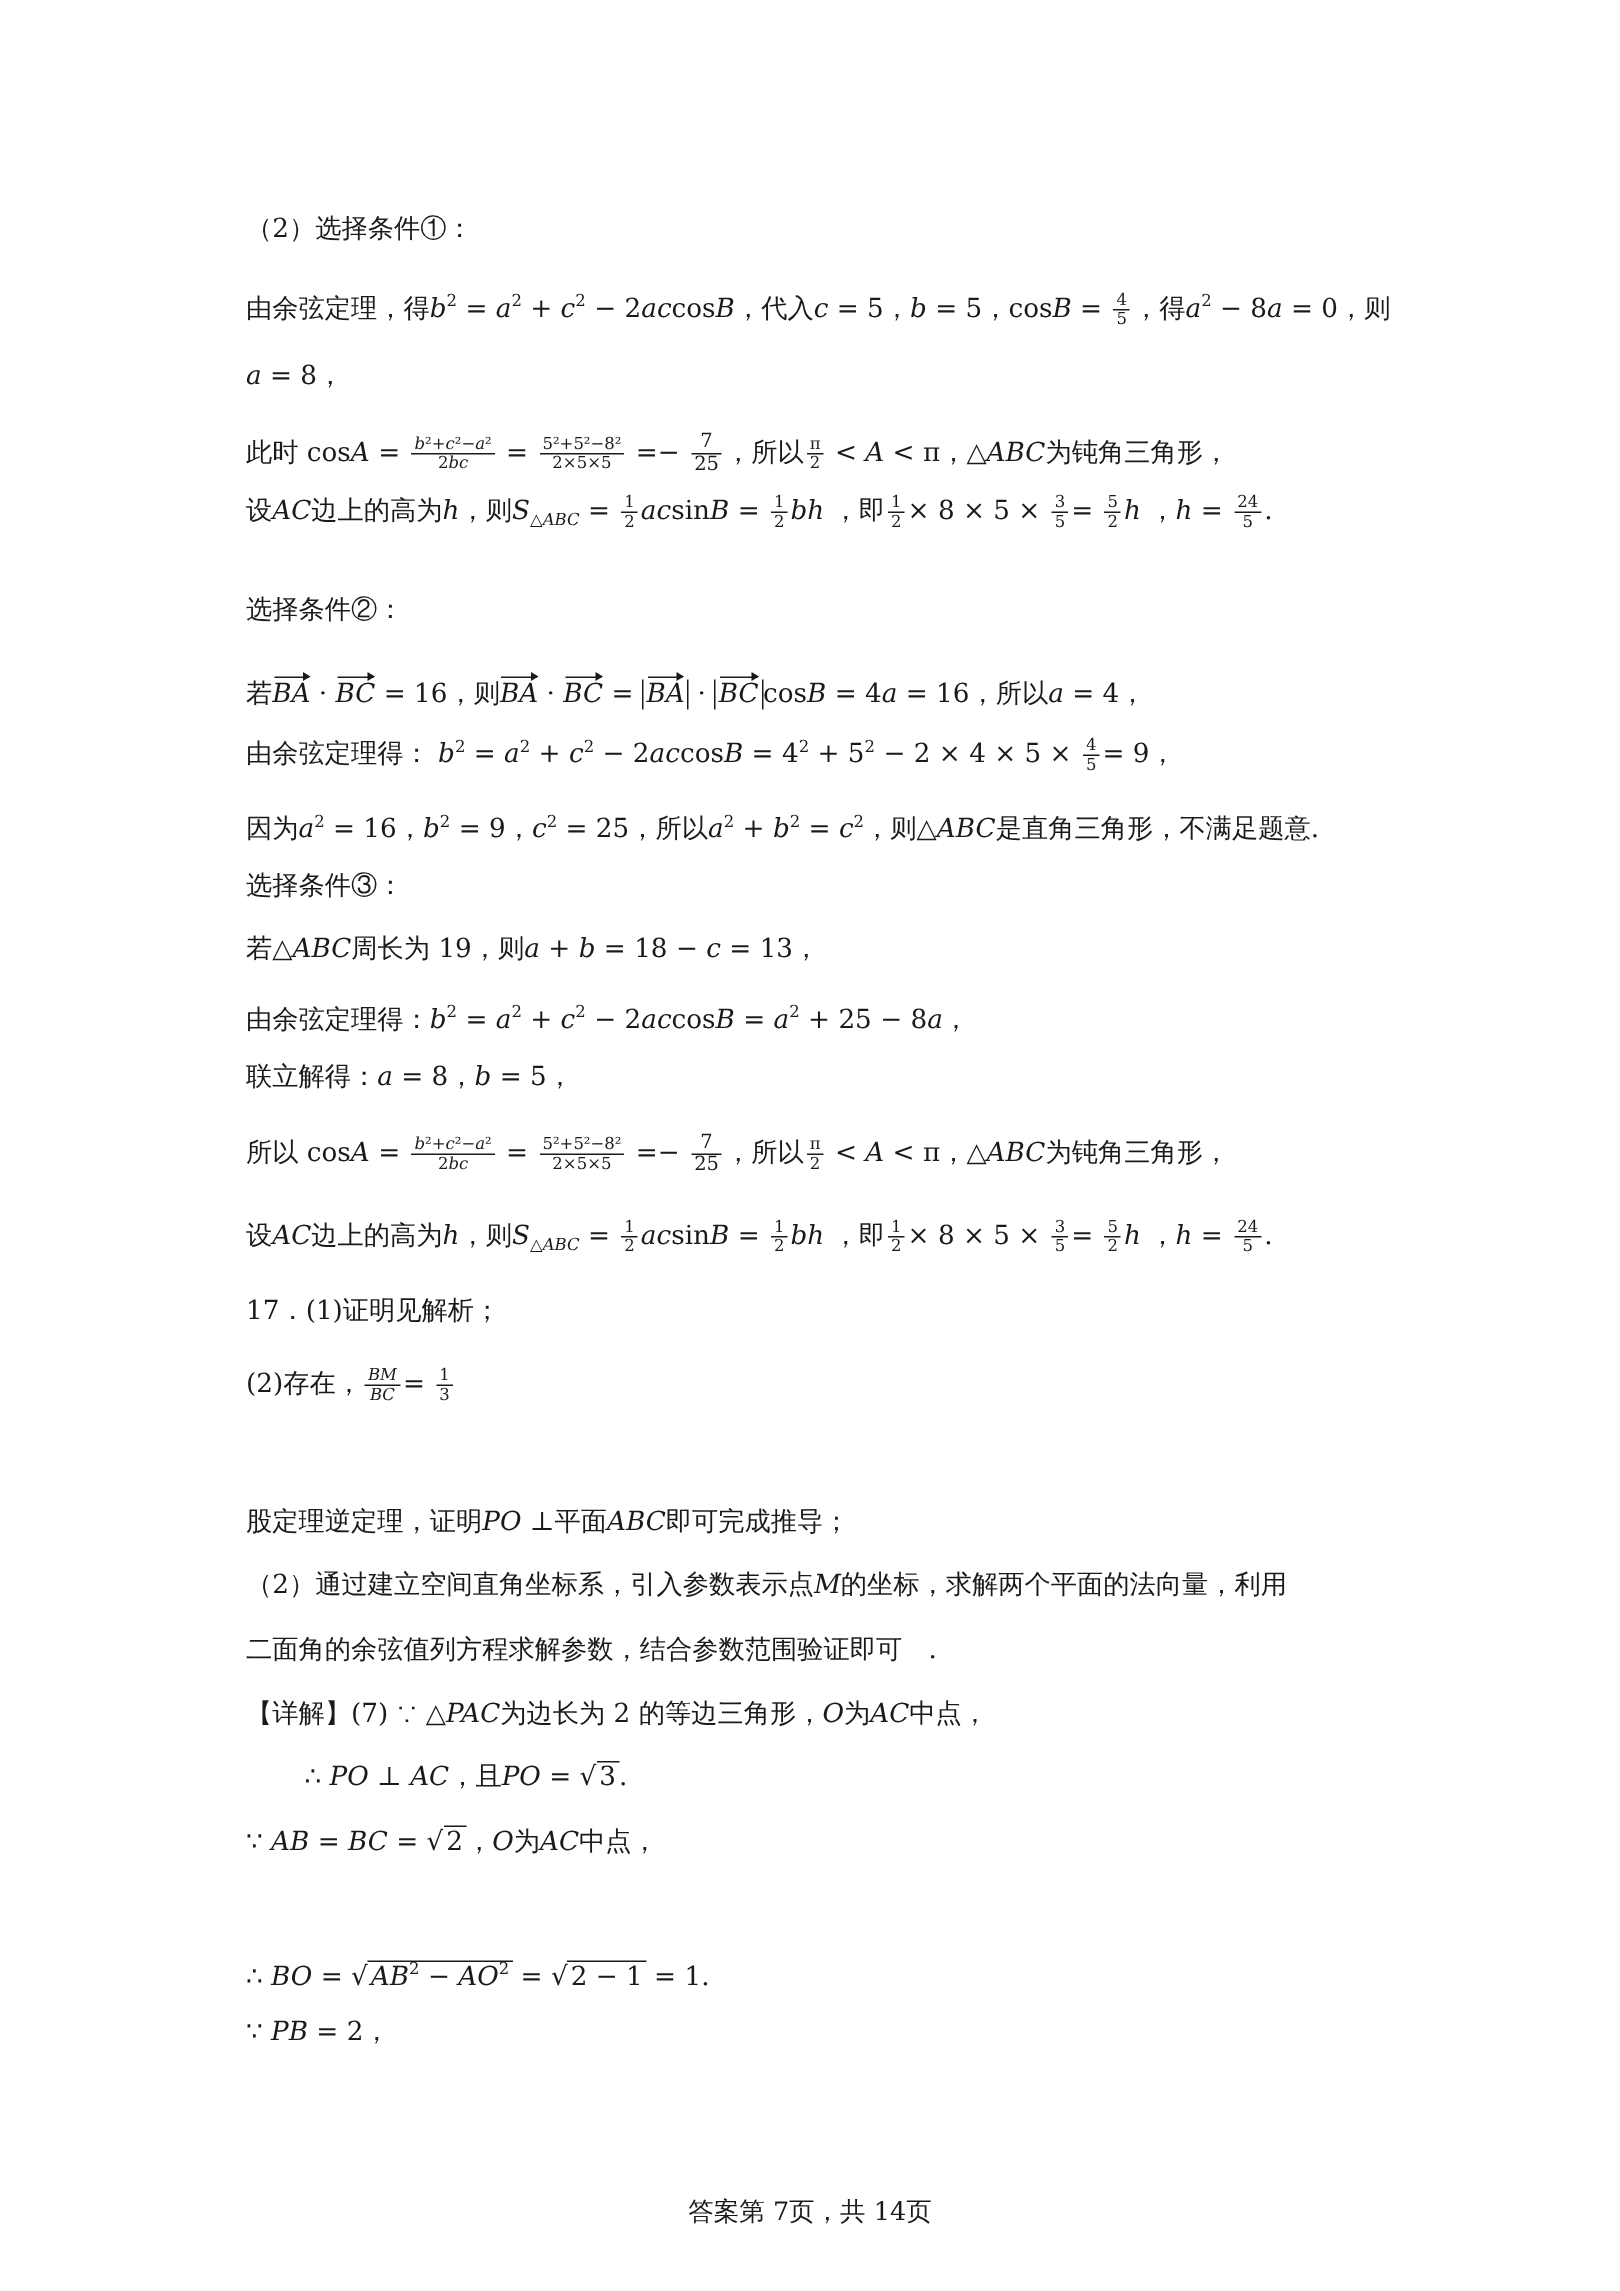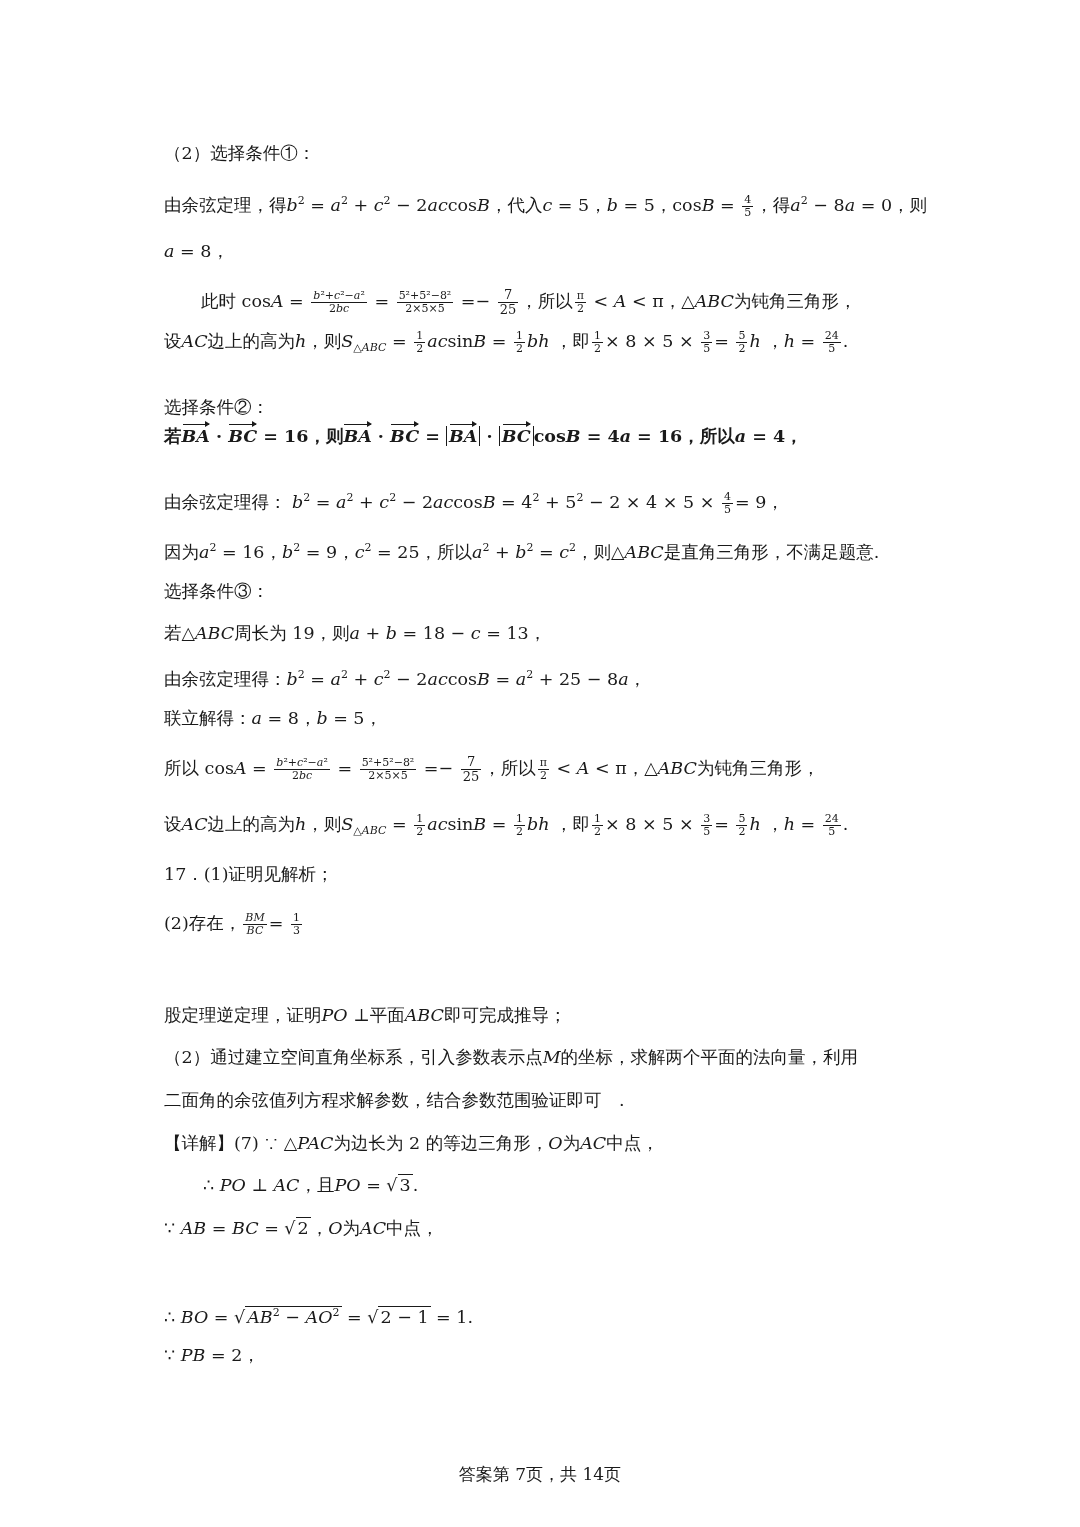"此时 cosA = = =−" div.line { margin-left: 37px -> none }
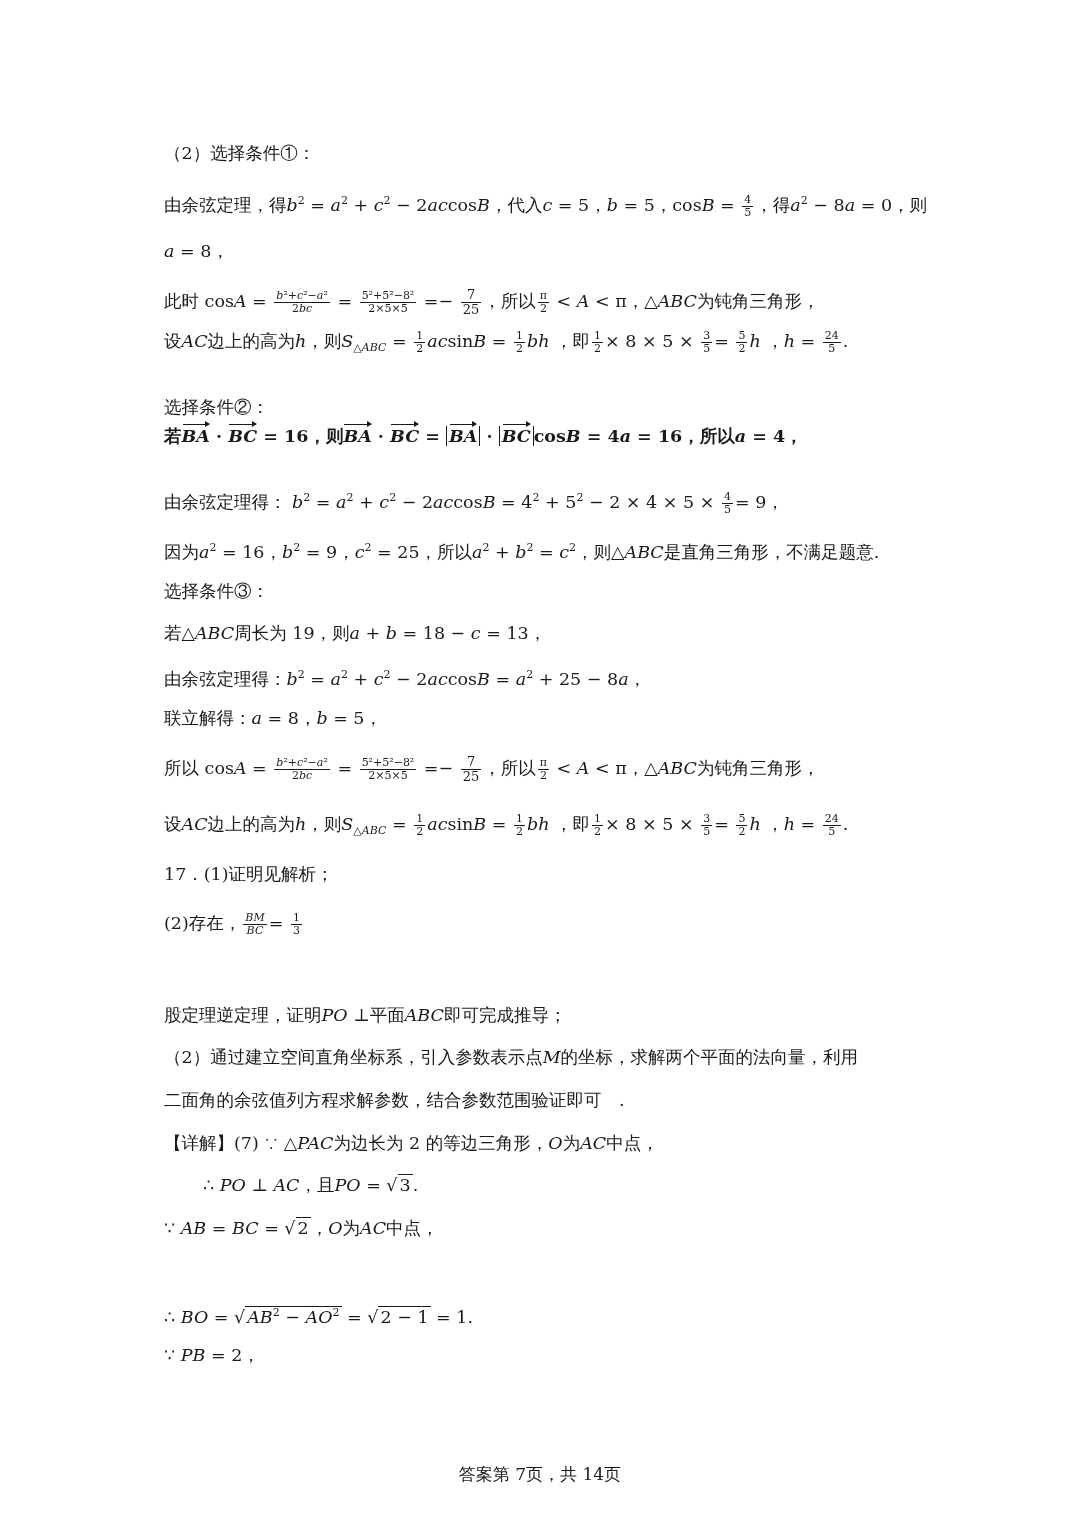"若BA · BC = 16，则BA" div.line { font-weight: bold -> none; top: 423px -> 450px }
